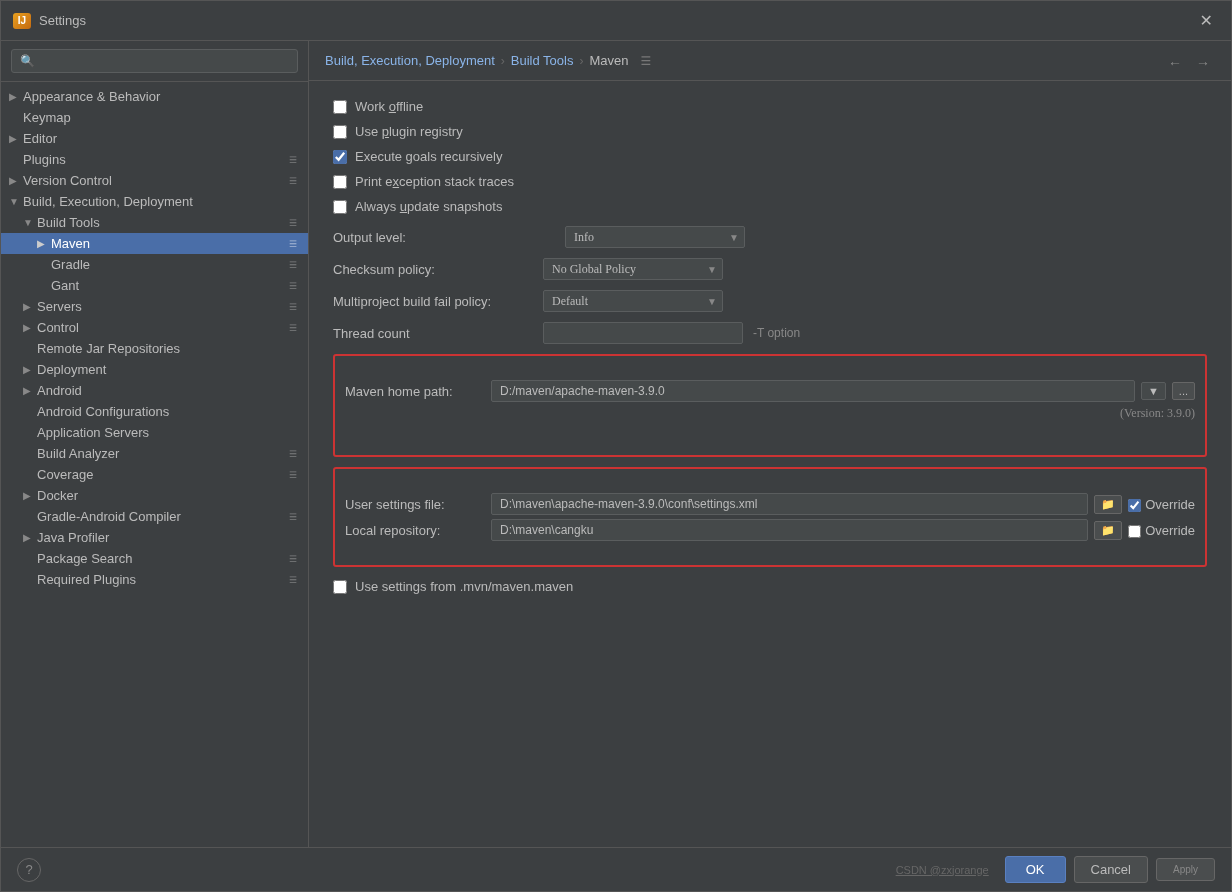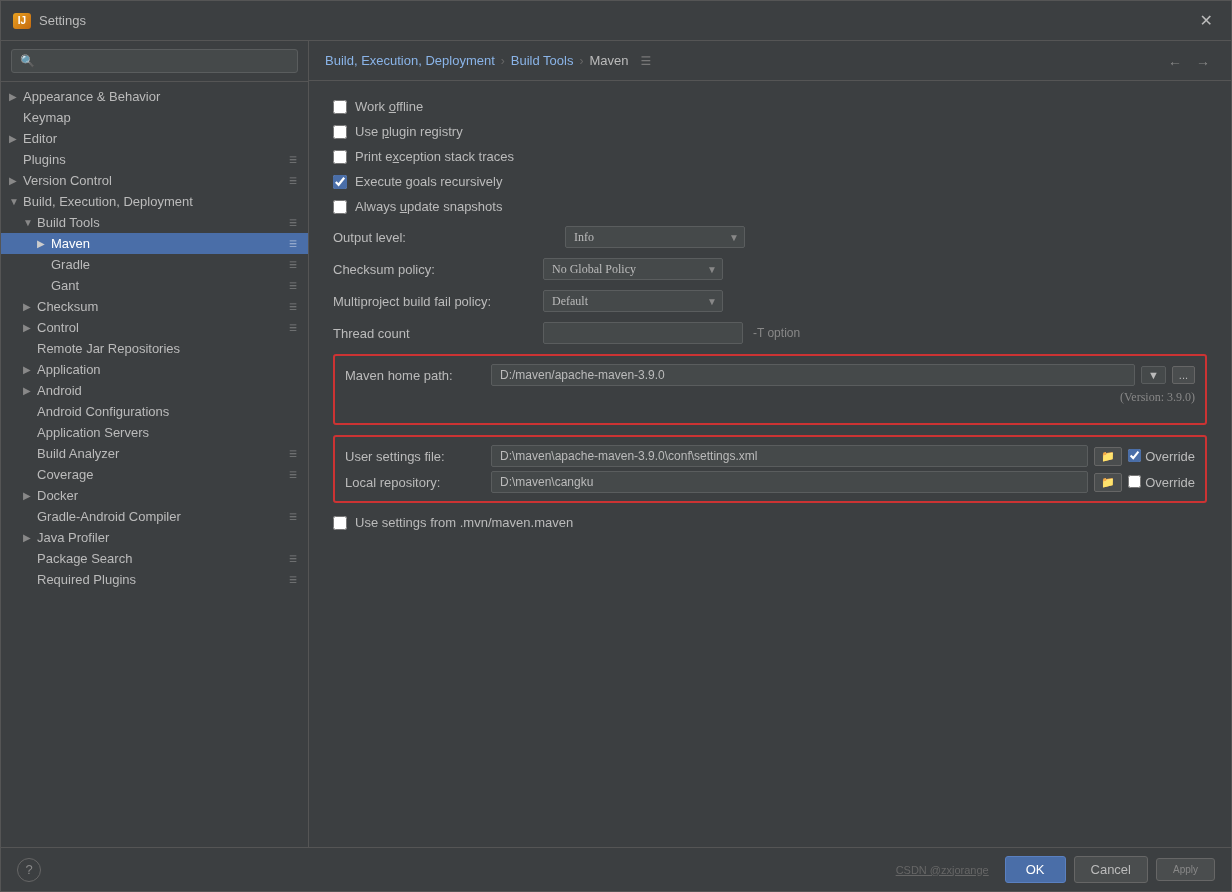"Print exception stack traces" div.checkbox-row { order: before "Execute goals recursively" -> after "Execute goals recursively" }
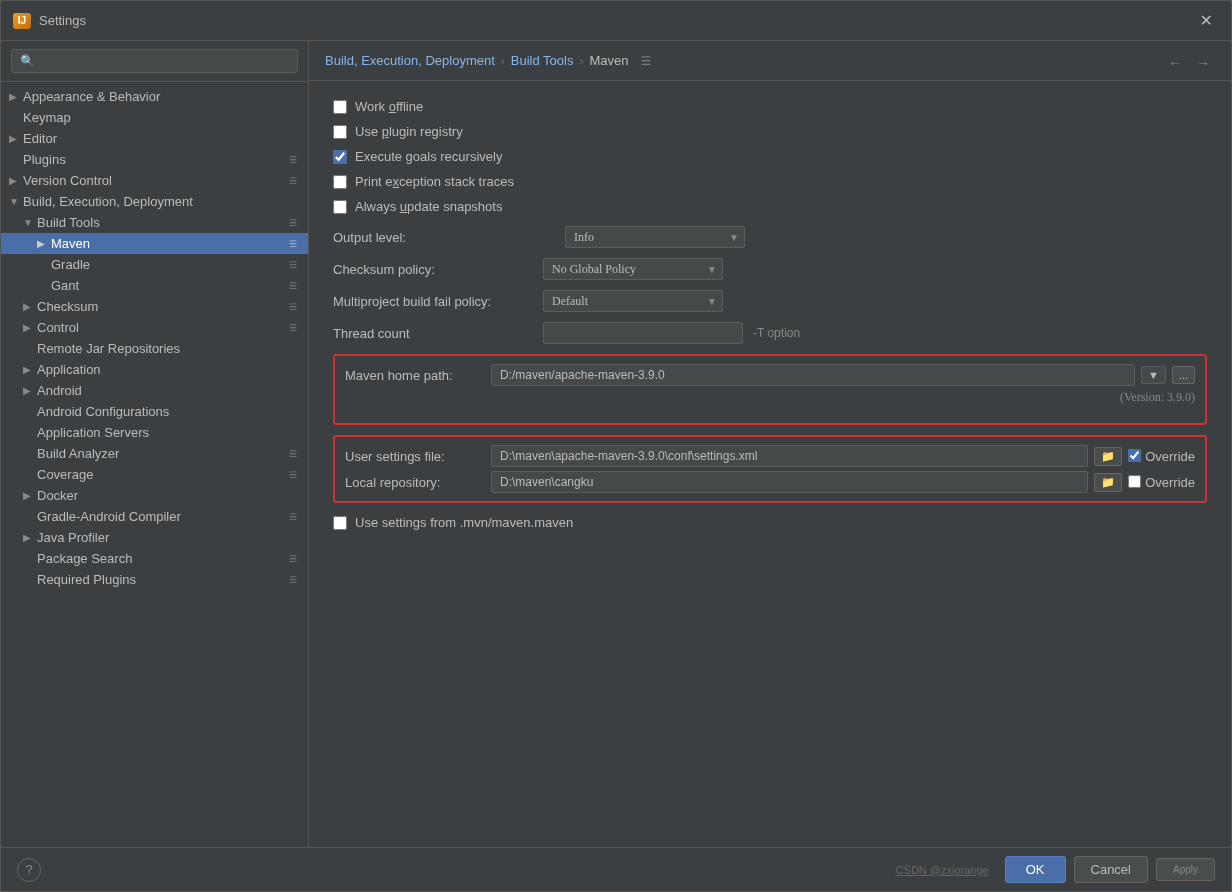"Checksum" span.item-label { text: Checksum -> Servers }
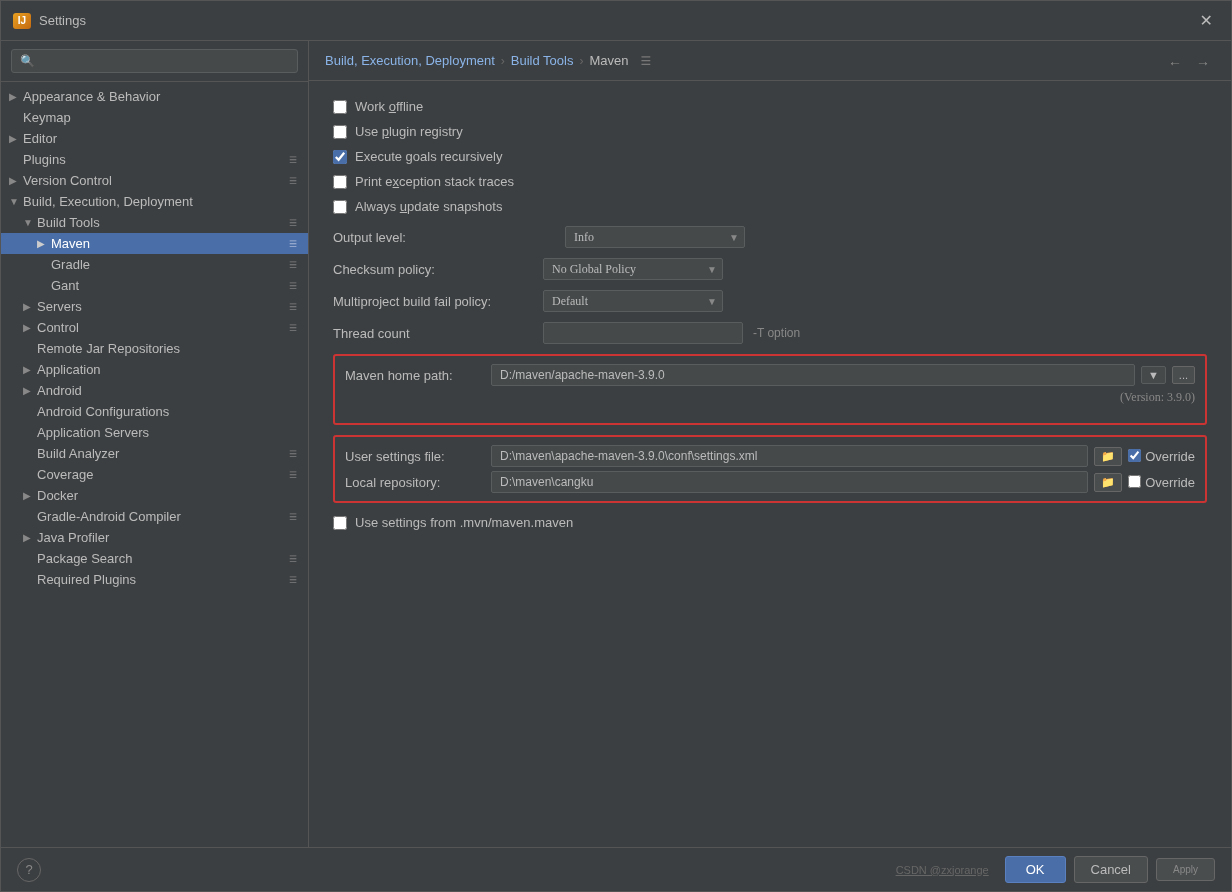"Application" span.item-label { text: Application -> Deployment }
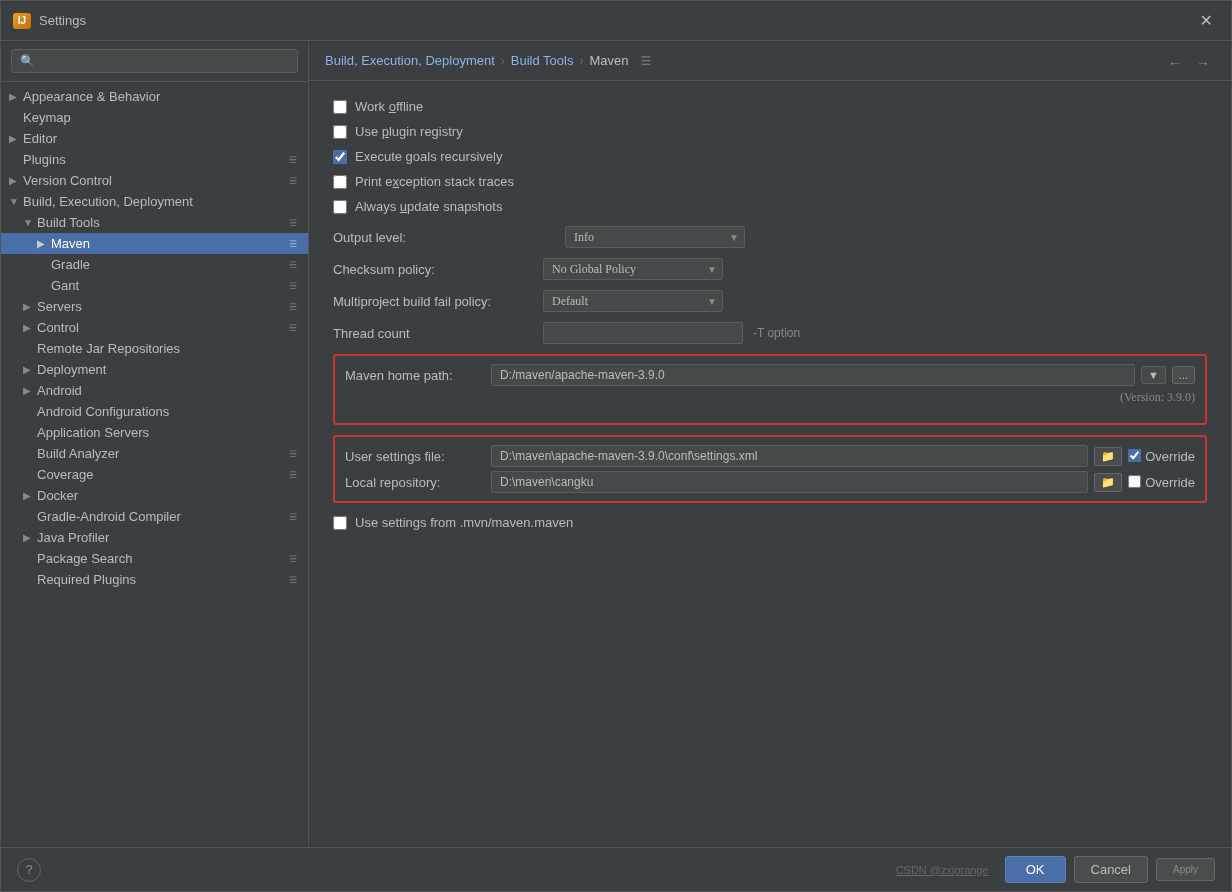"Maven home path:" .highlighted-section { padding: 8px 10px -> 24px 10px }
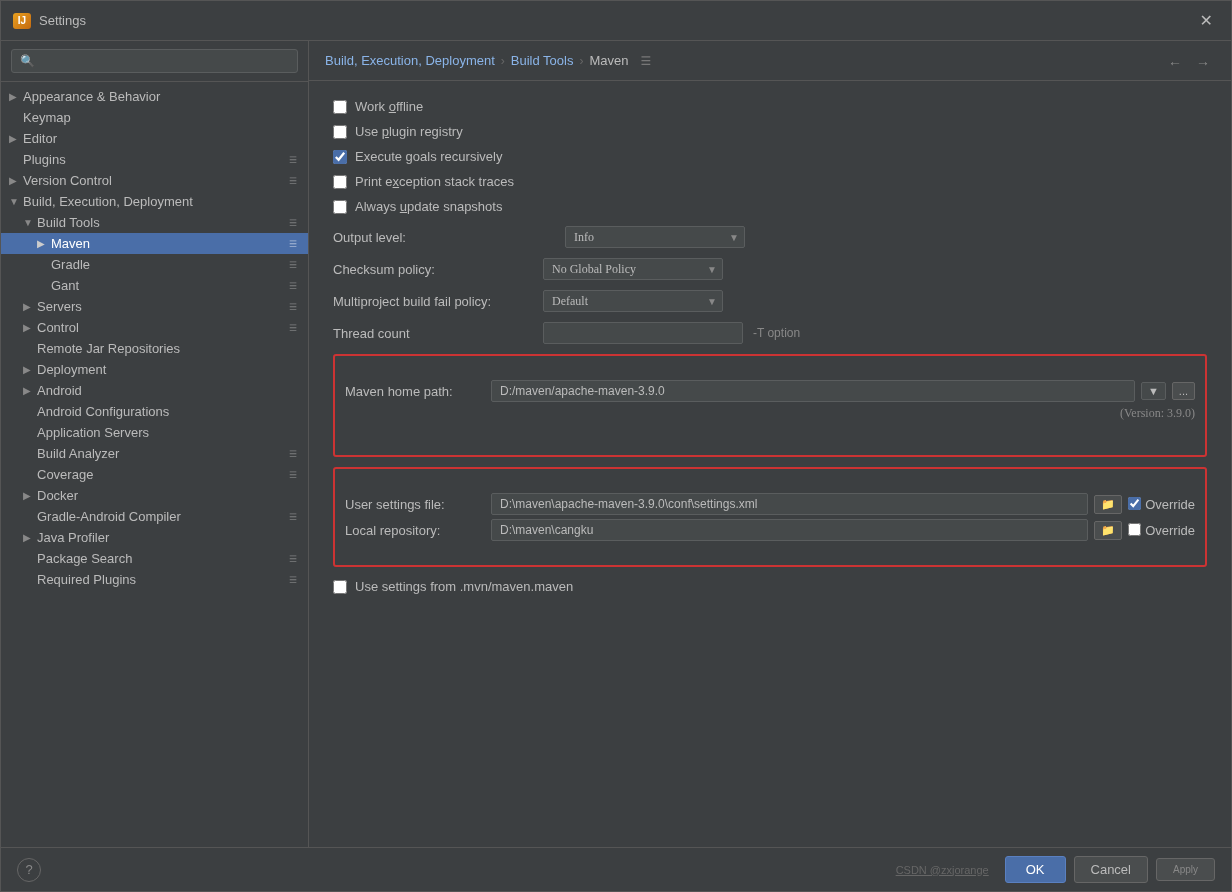"Override" .override-checkbox { align-items: flex-start -> flex-end }
